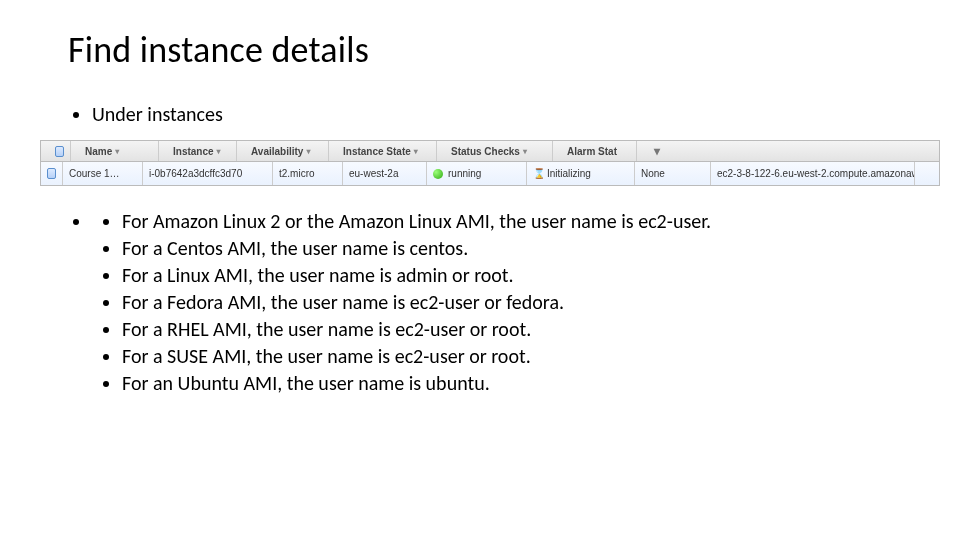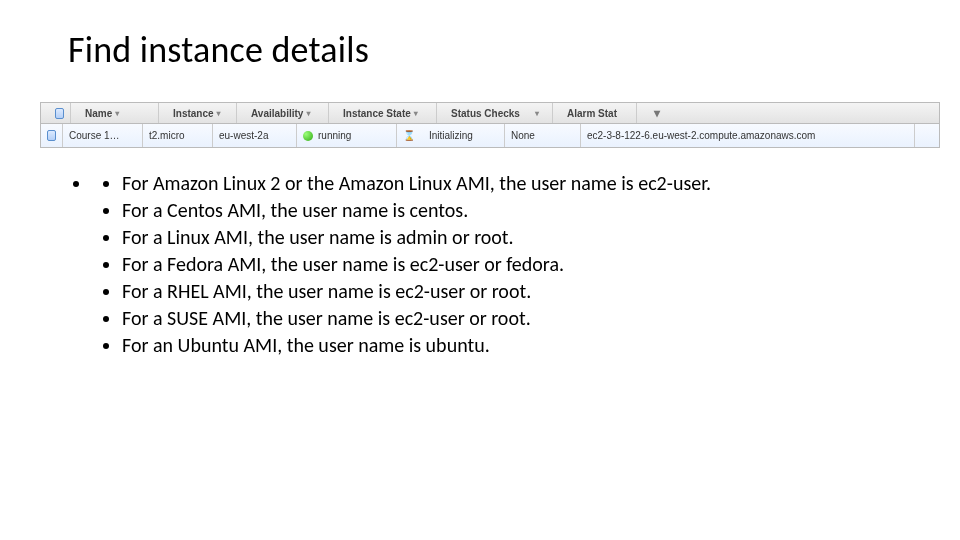"Under instances" ul.top { html: none -> <ul> <li>Under instances</li> </ul> }
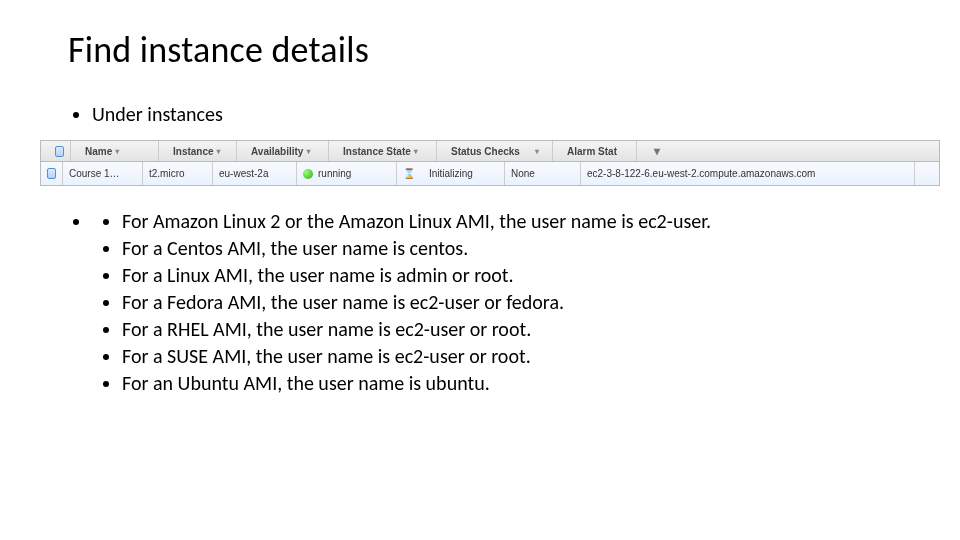"Status Checks" .c-sc { gap: 12px -> none }
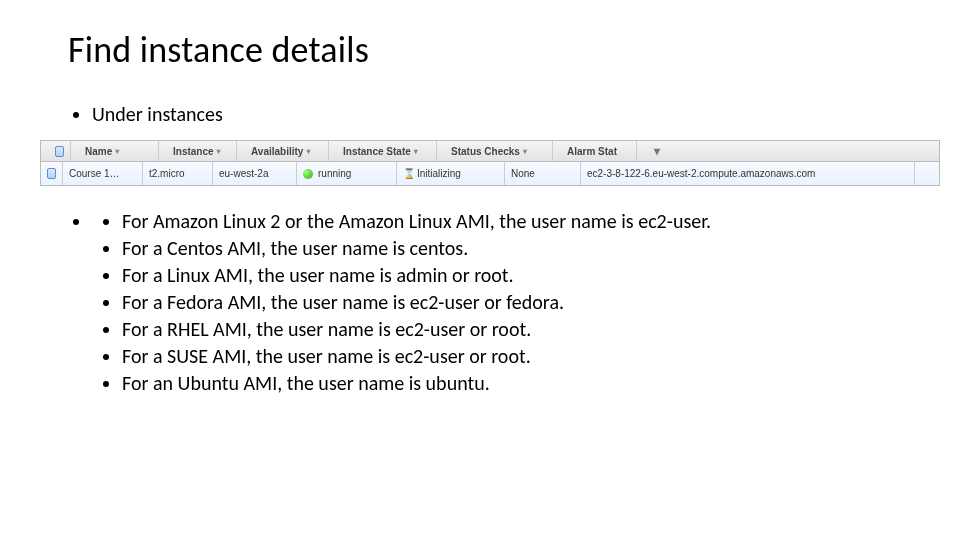"i-0b7642a3dcffc3d70" div.cell { html: none -> <div>i-0b7642a3dcffc3d70</div> }
